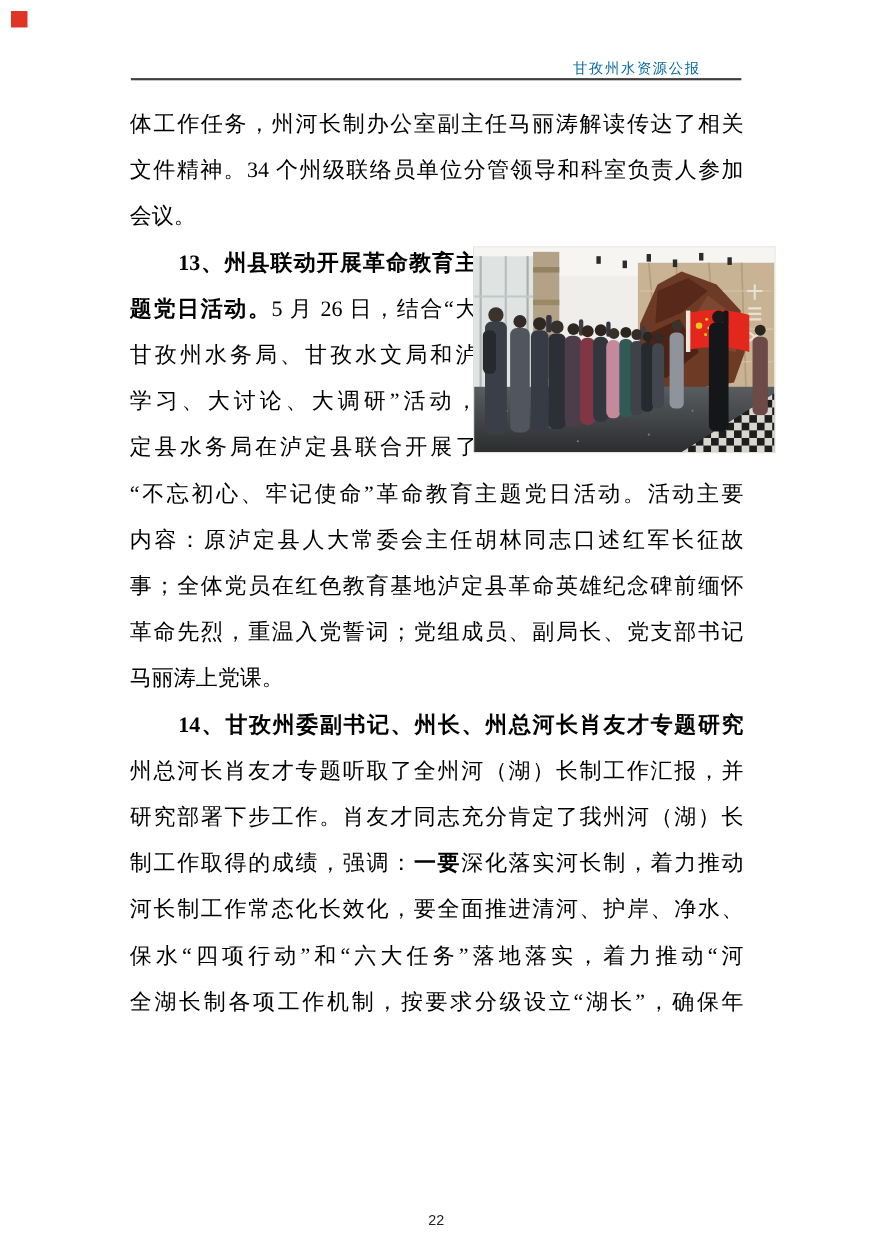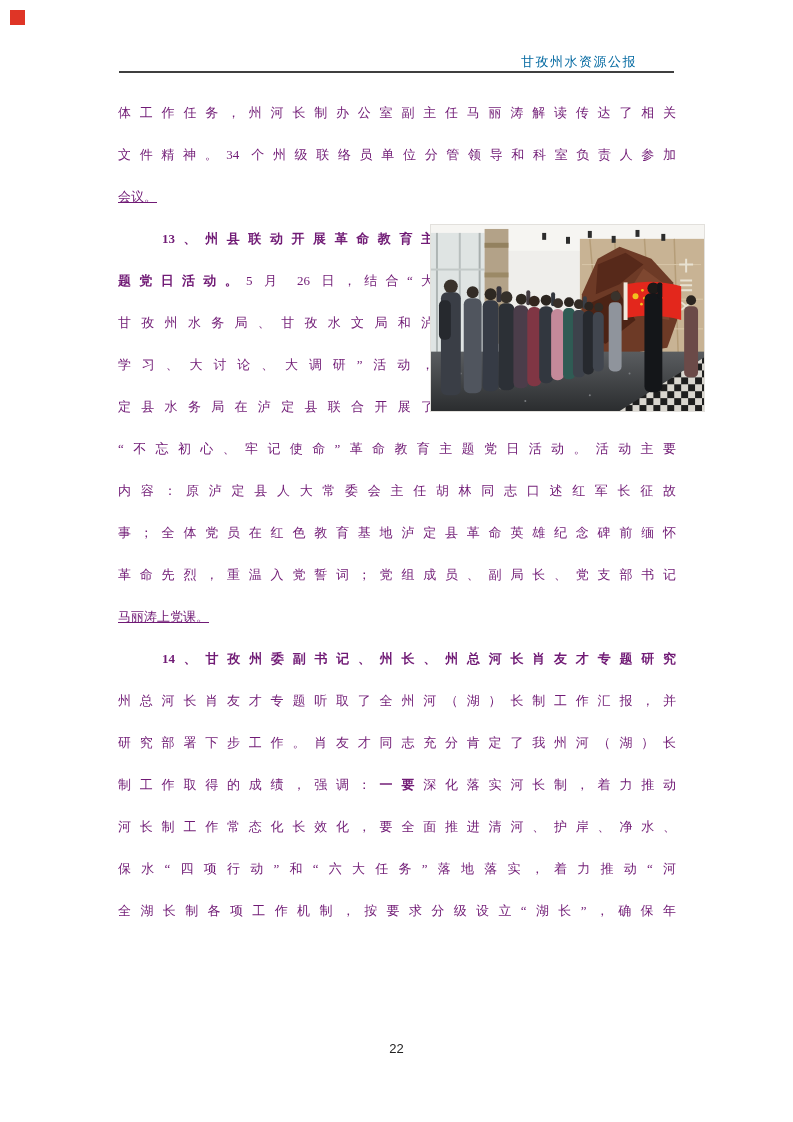"体工作任务，州河长制办公室副主任马丽涛解读传达了相关" .line { color: #701a75 -> #000000; font-size: 13px -> 20px }
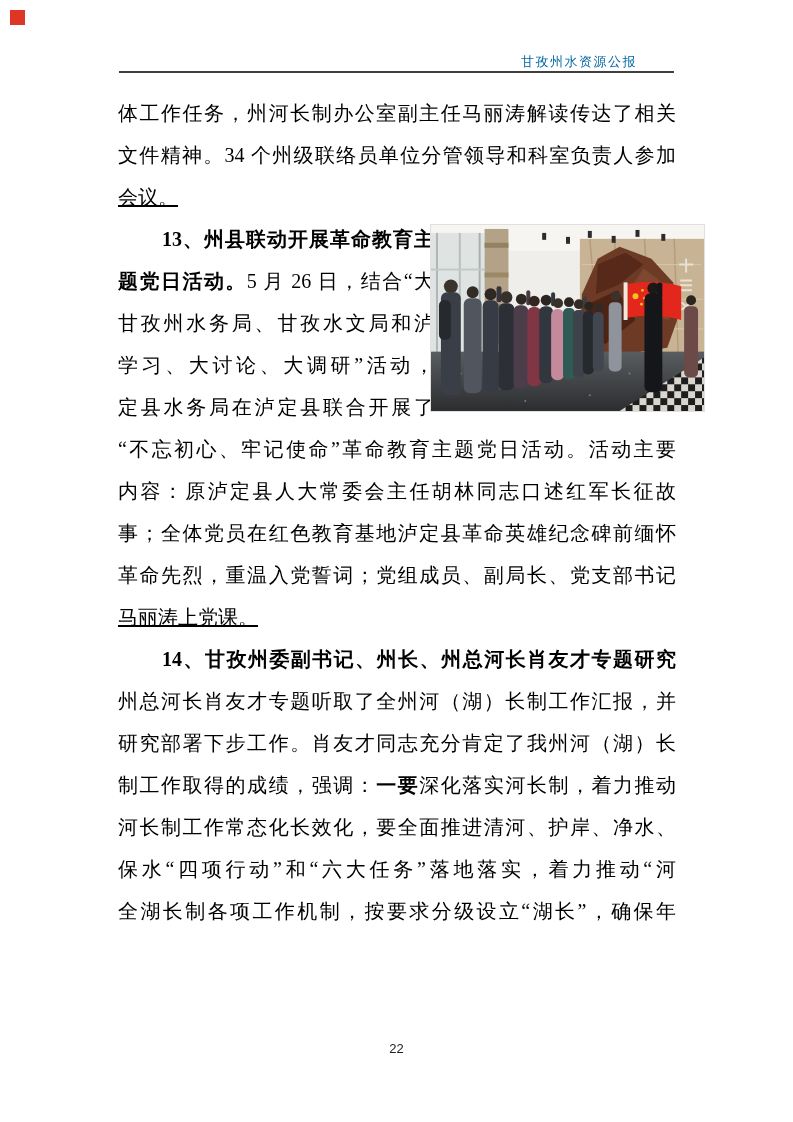"会议。" .line.last { text-decoration: underline -> none }
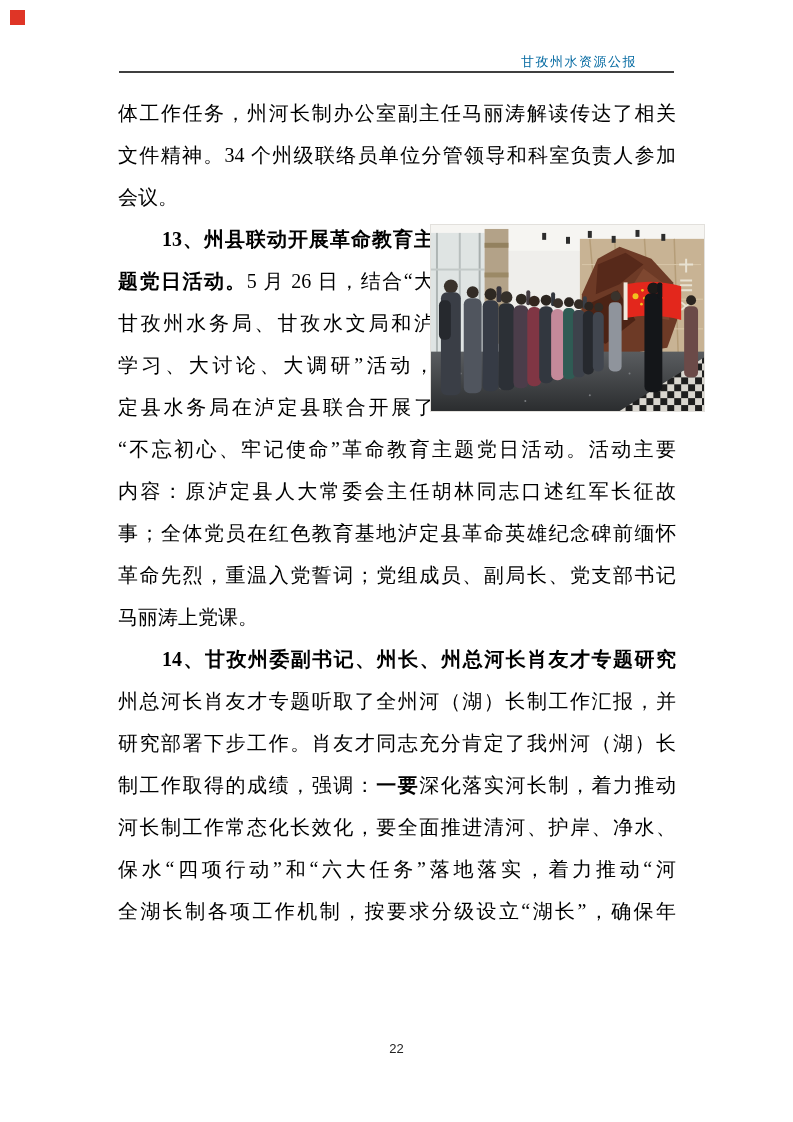"22" .page-number { top: 1041px -> 1102px }
